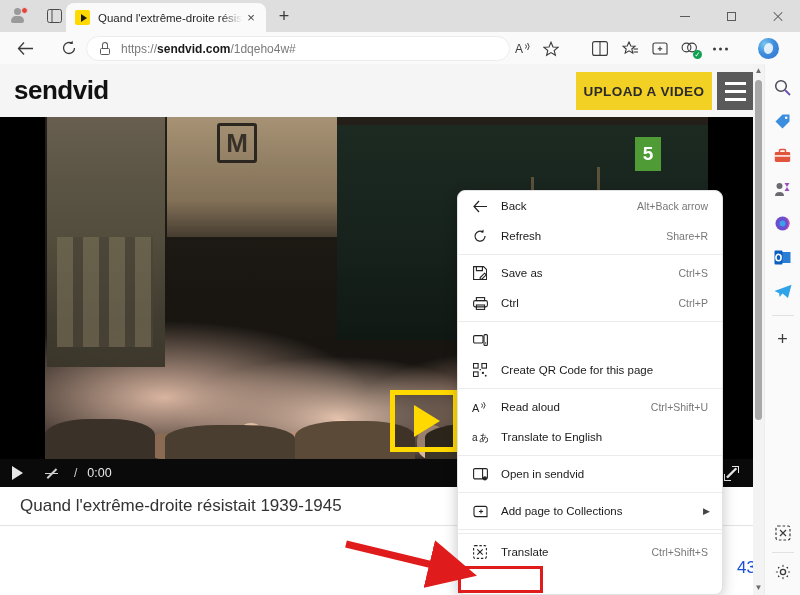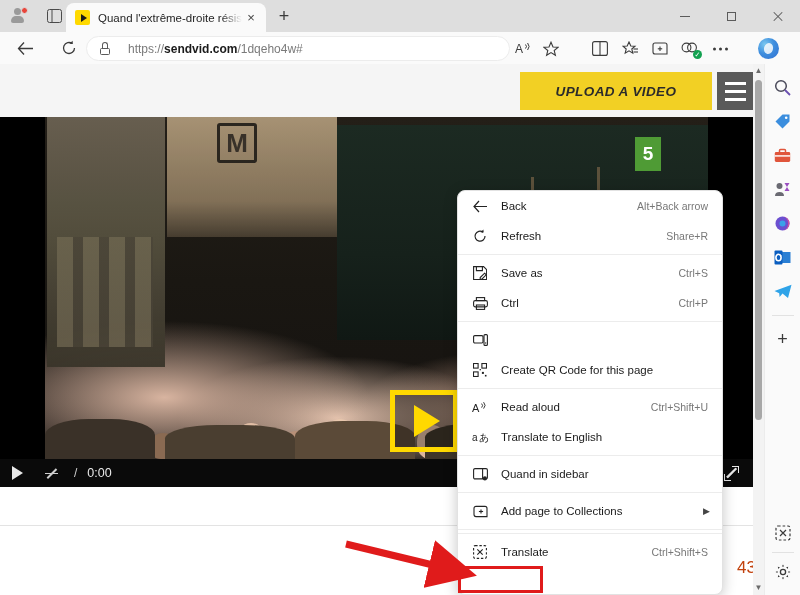"https://sendvid.com/1dqeho4w#" .omnibox { gap: 7px -> none }
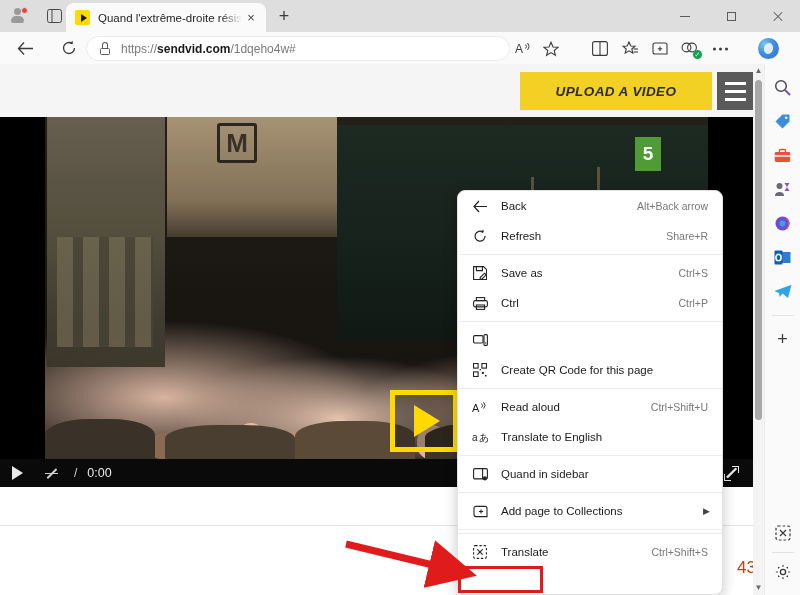"sendvid" div.logo { html: none -> <div>sendvid</div> }
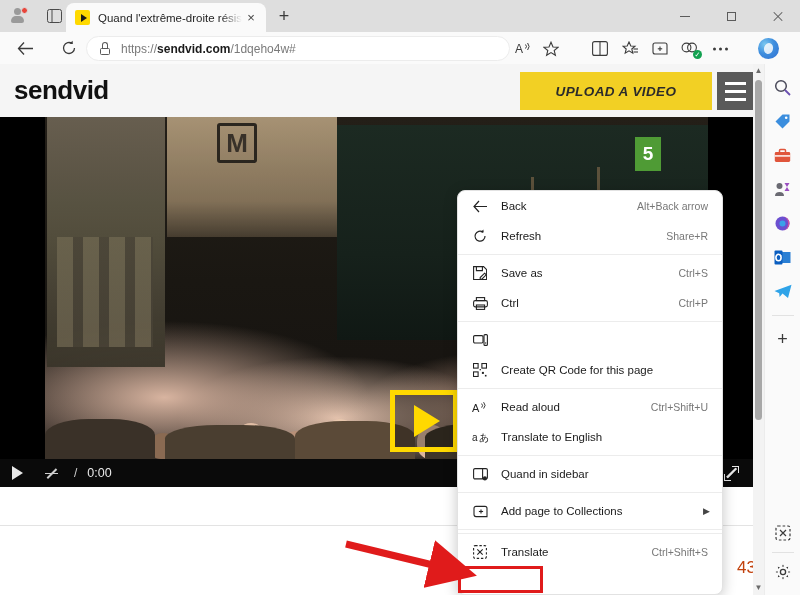"UPLOAD A VIDEO" .upload-btn { font-style: italic -> none; width: 192px -> 136px }
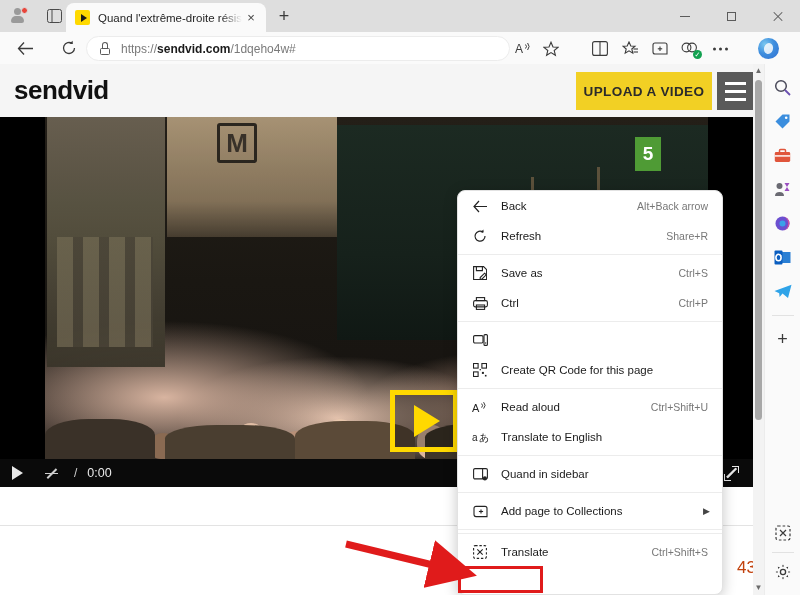"Quand in sidebar" span.mlabel { text: Quand in sidebar -> Open in sendvid }
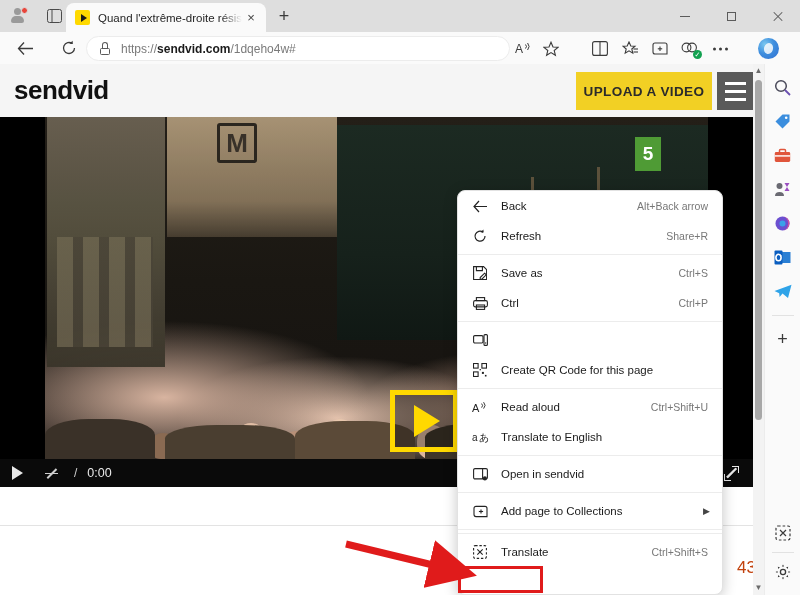"Quand l'extrême-droite résistait 1939-1945" div.vtitle { html: none -> <div> <span>Quand l'extrême-droite résistait 1939-1945</span> </div> }
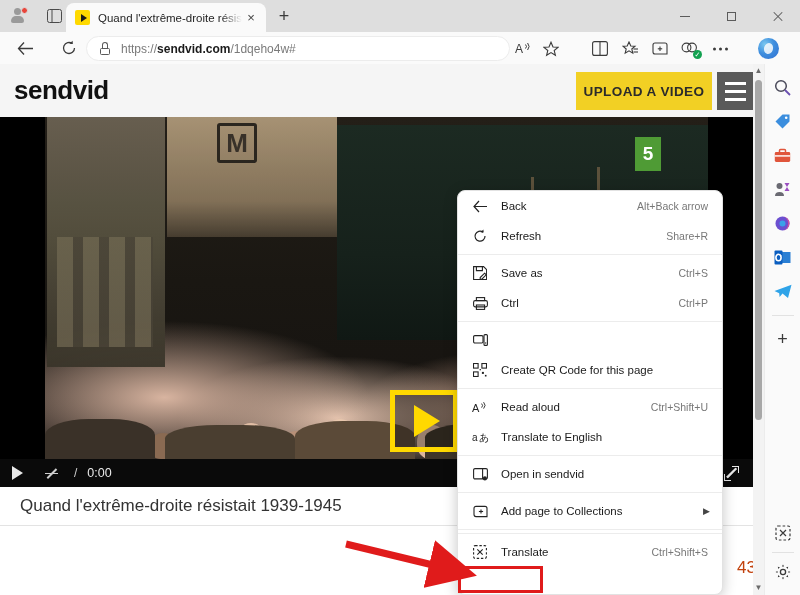"43" .count { color: #c2410c -> #1d4ed8 }
